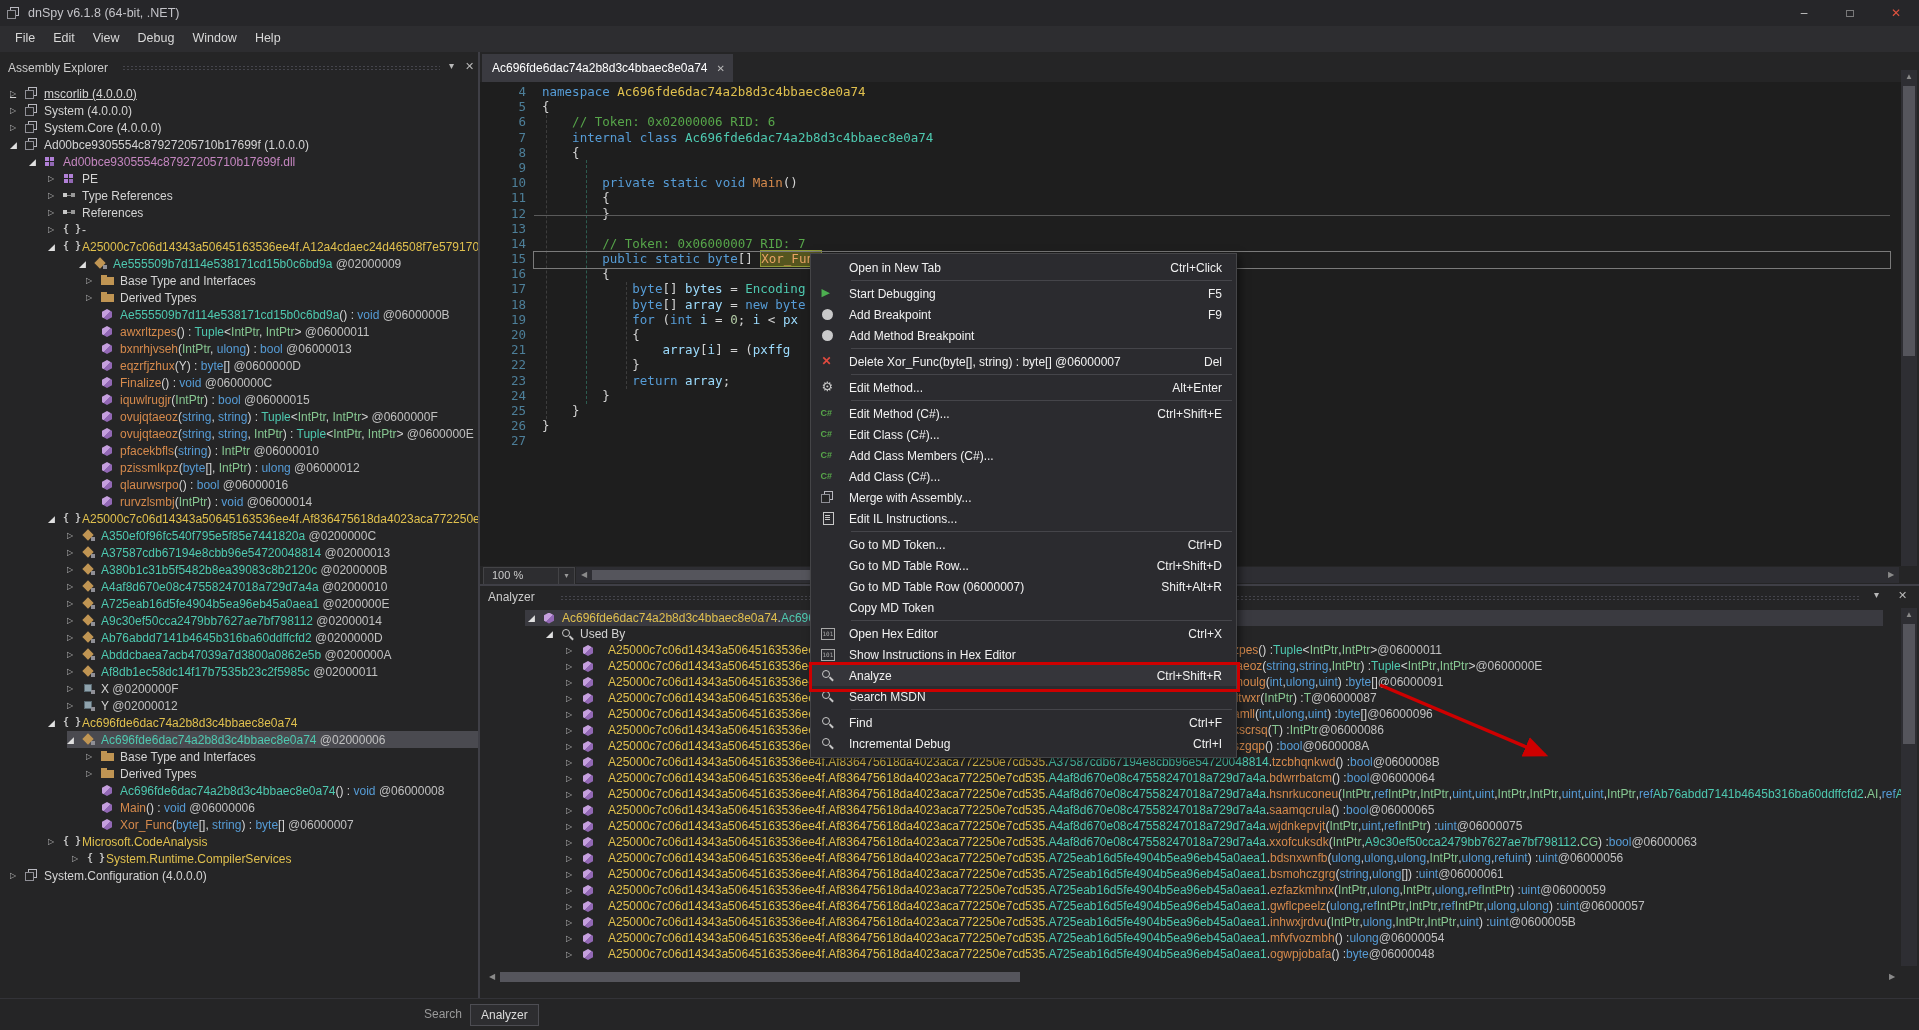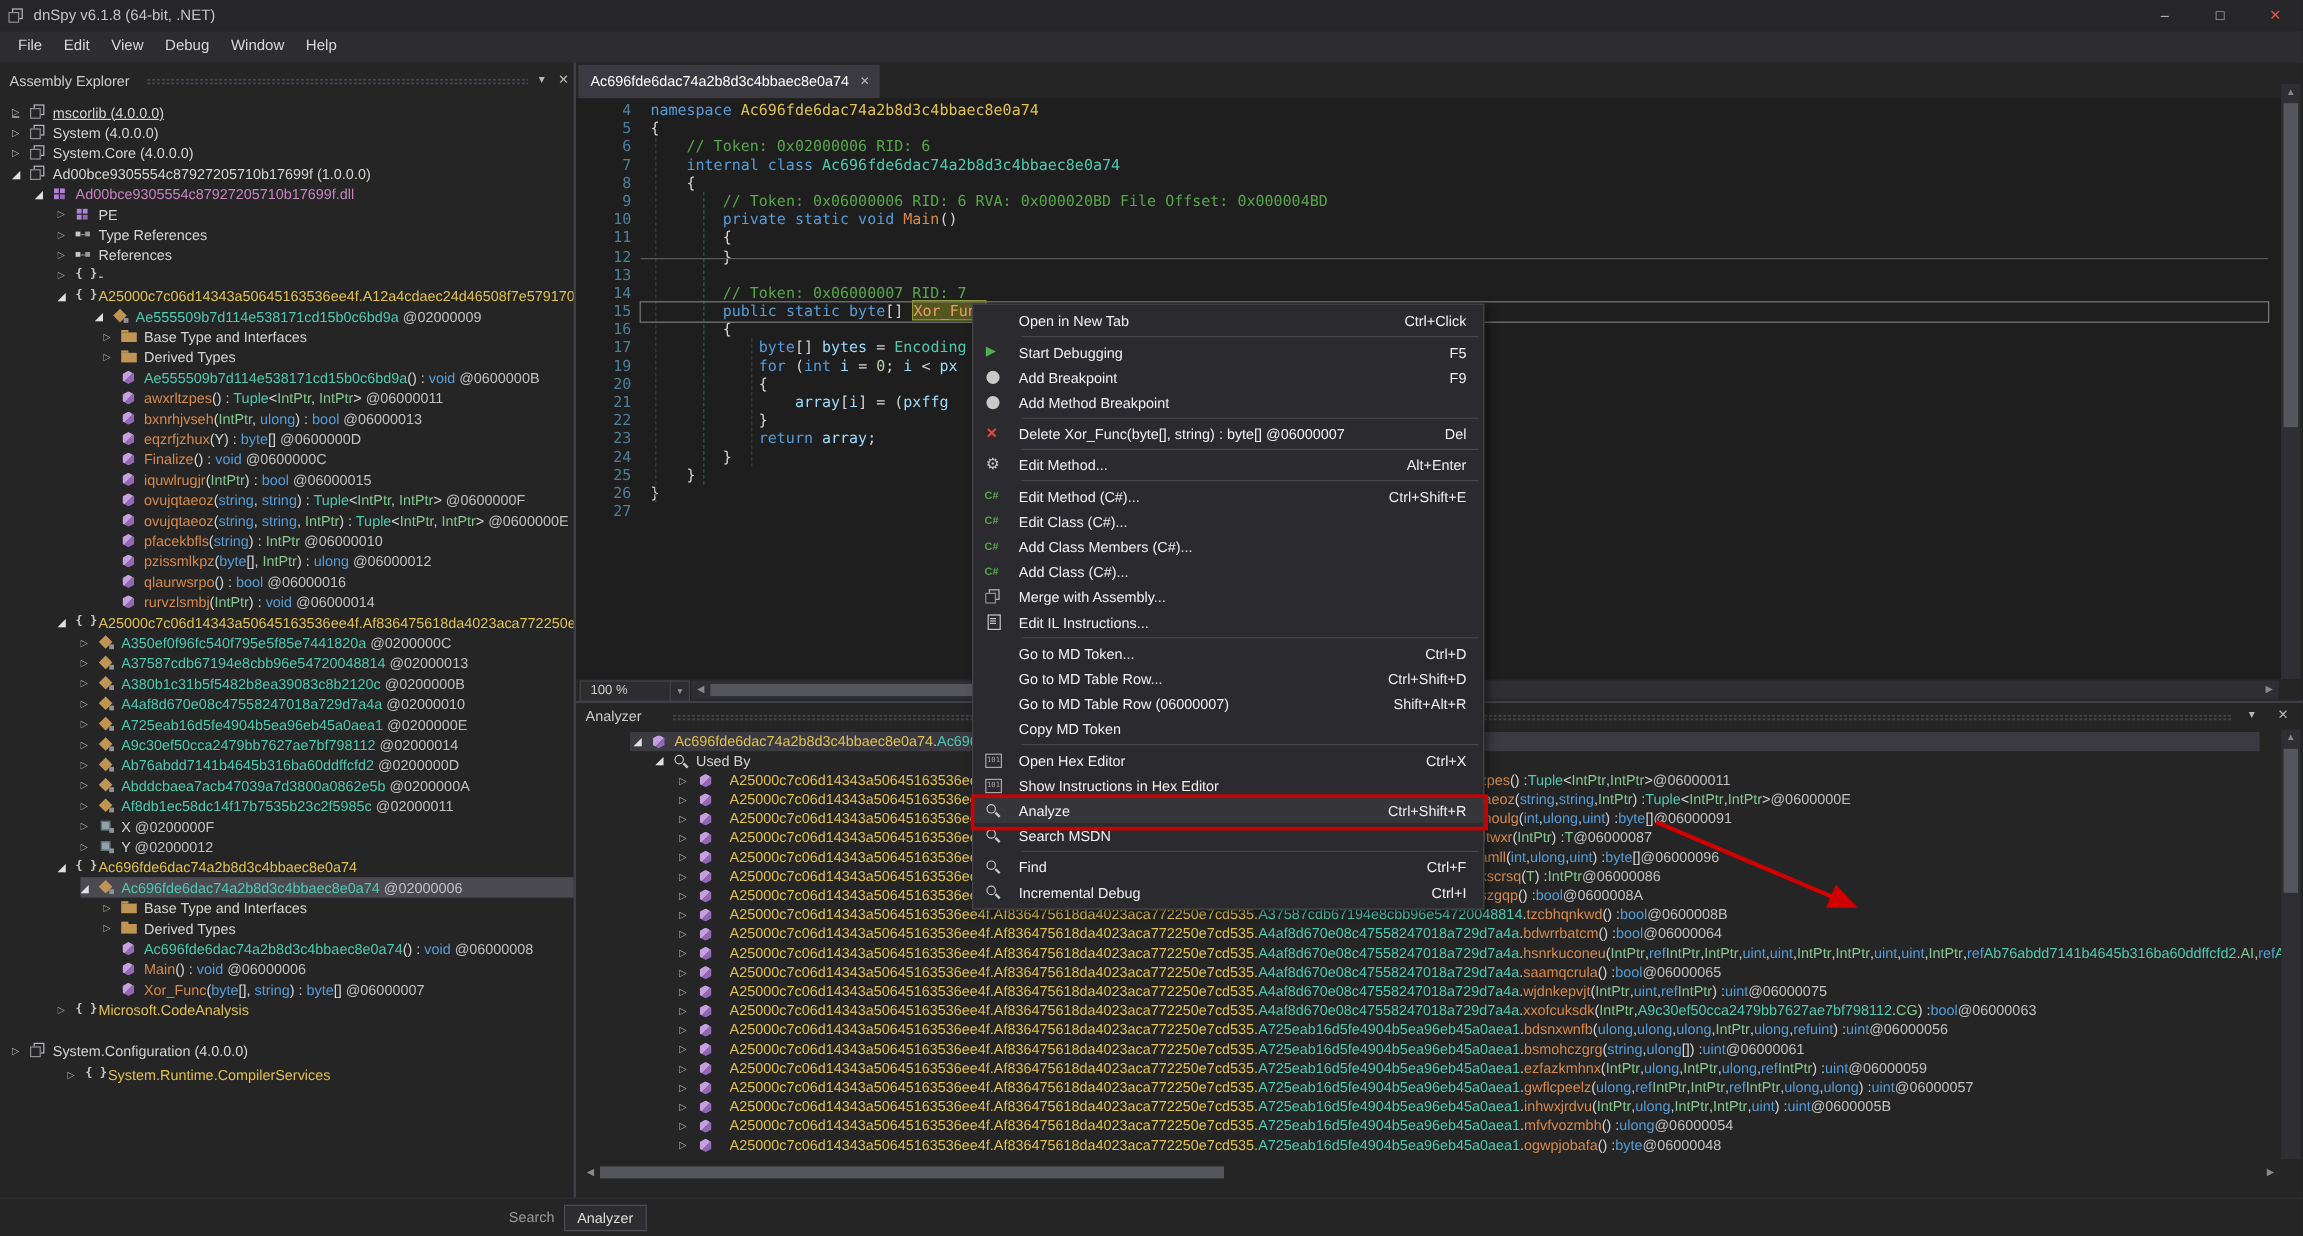"// Token: 0x06000006 RID: 6" span.lc { html: <span><span> </span><span>// Token: 0x06000006 RID: 6 RVA: 0x000020BD File Offset: 0x000004BD</span></span> -> none }
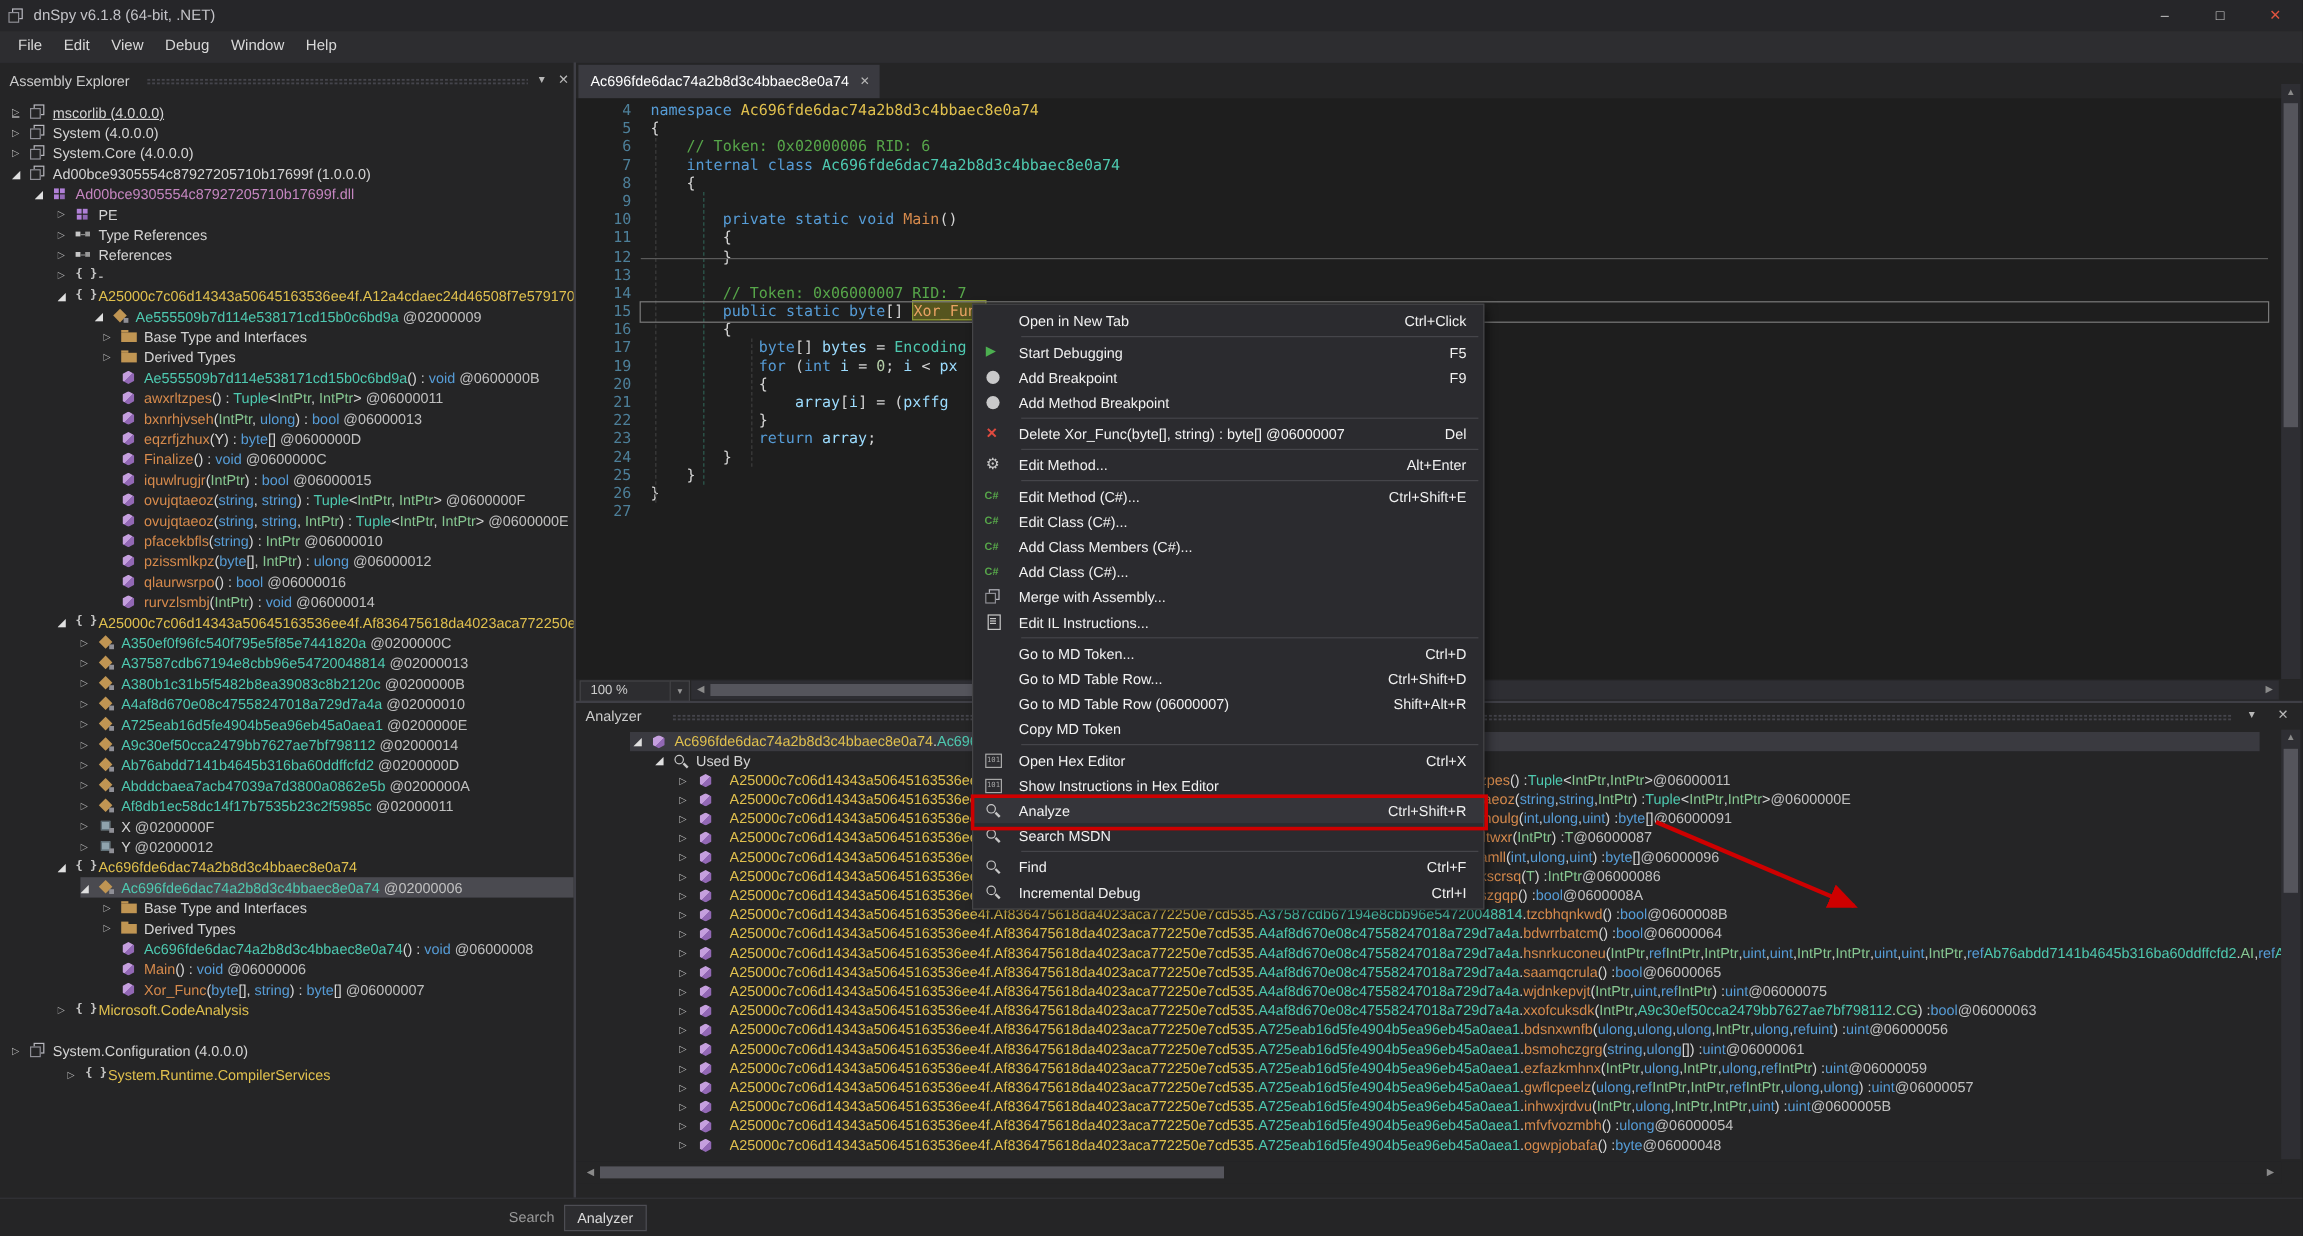"18" div.cl { html: none -> <div> <span>18</span> <span><span> </span><span>byte</span><span>[] </span><span>array</span><span> = </span><span>new byte</span></span> </div> }
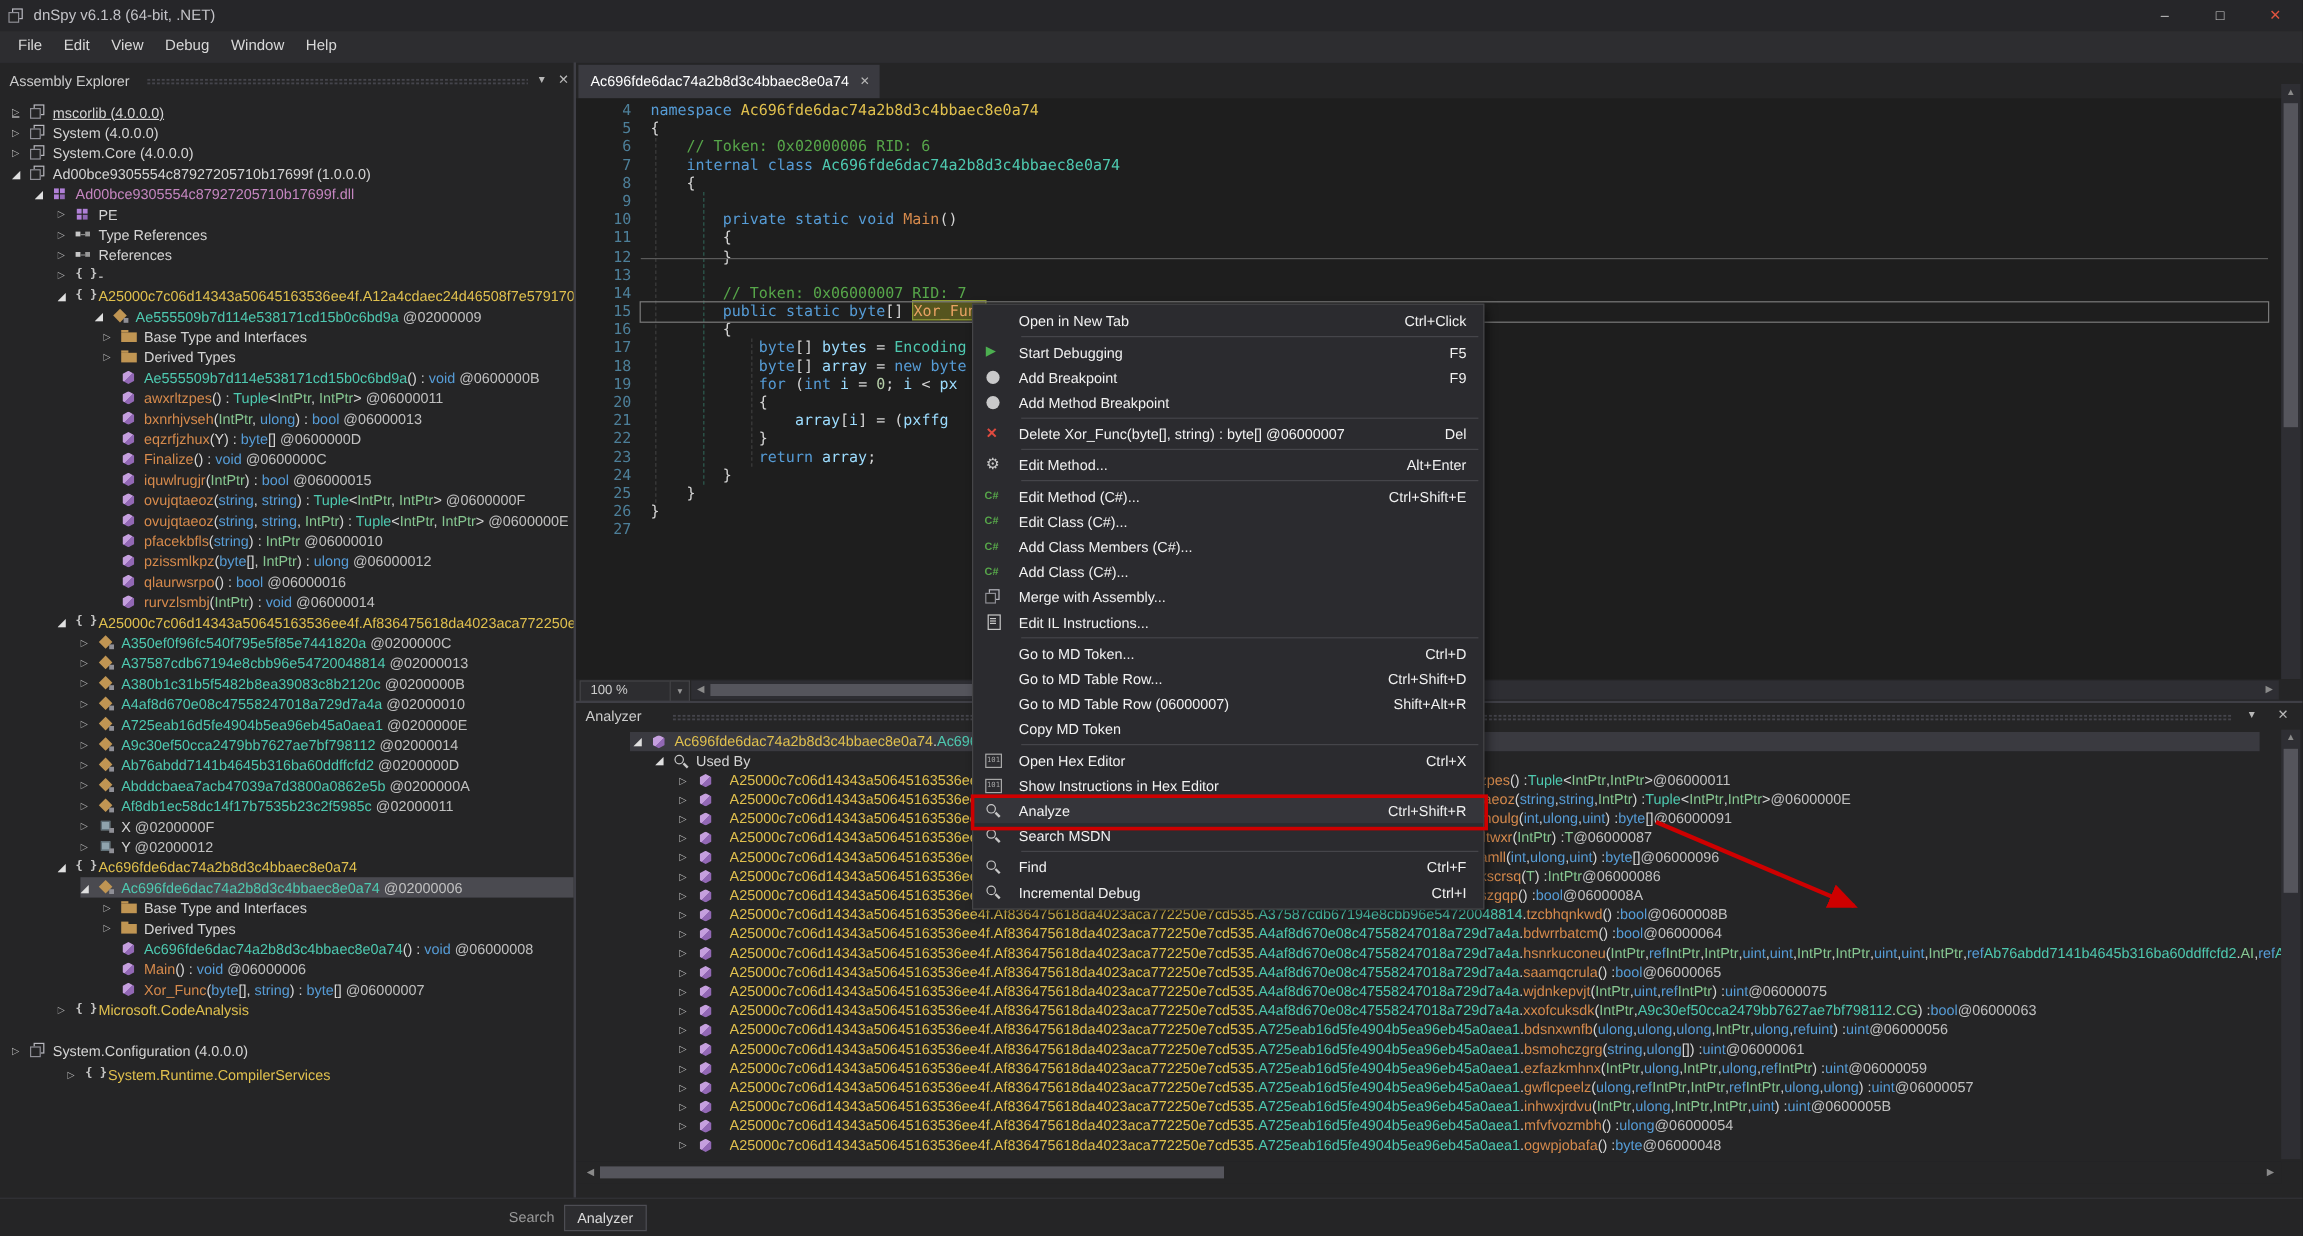"System.Runtime.CompilerServices" div.trow { padding-left: 56px -> 72px; top: 835px -> 798px }
